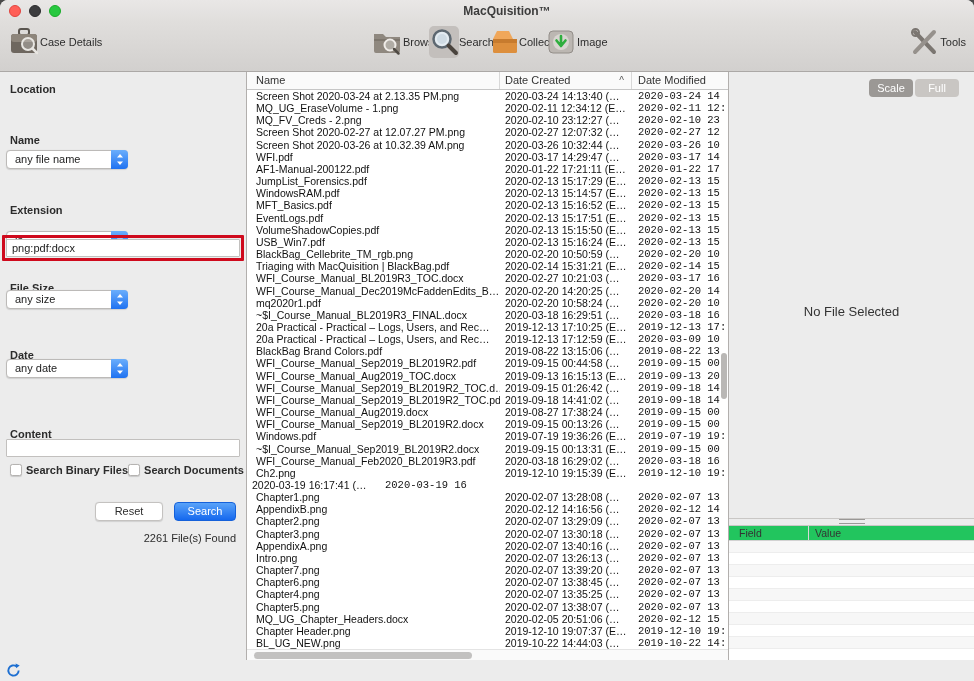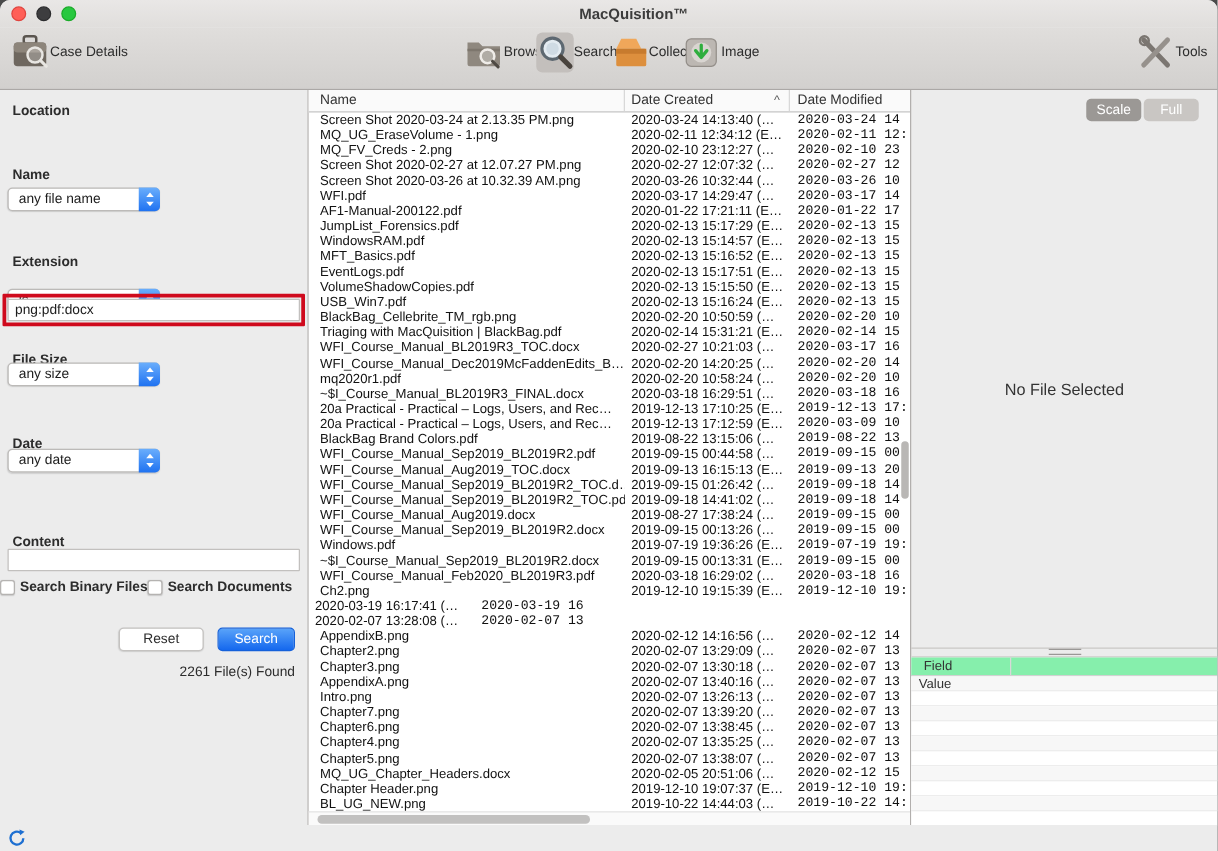"Search Binary Files" .cb-row { left: 0 -> 10px }
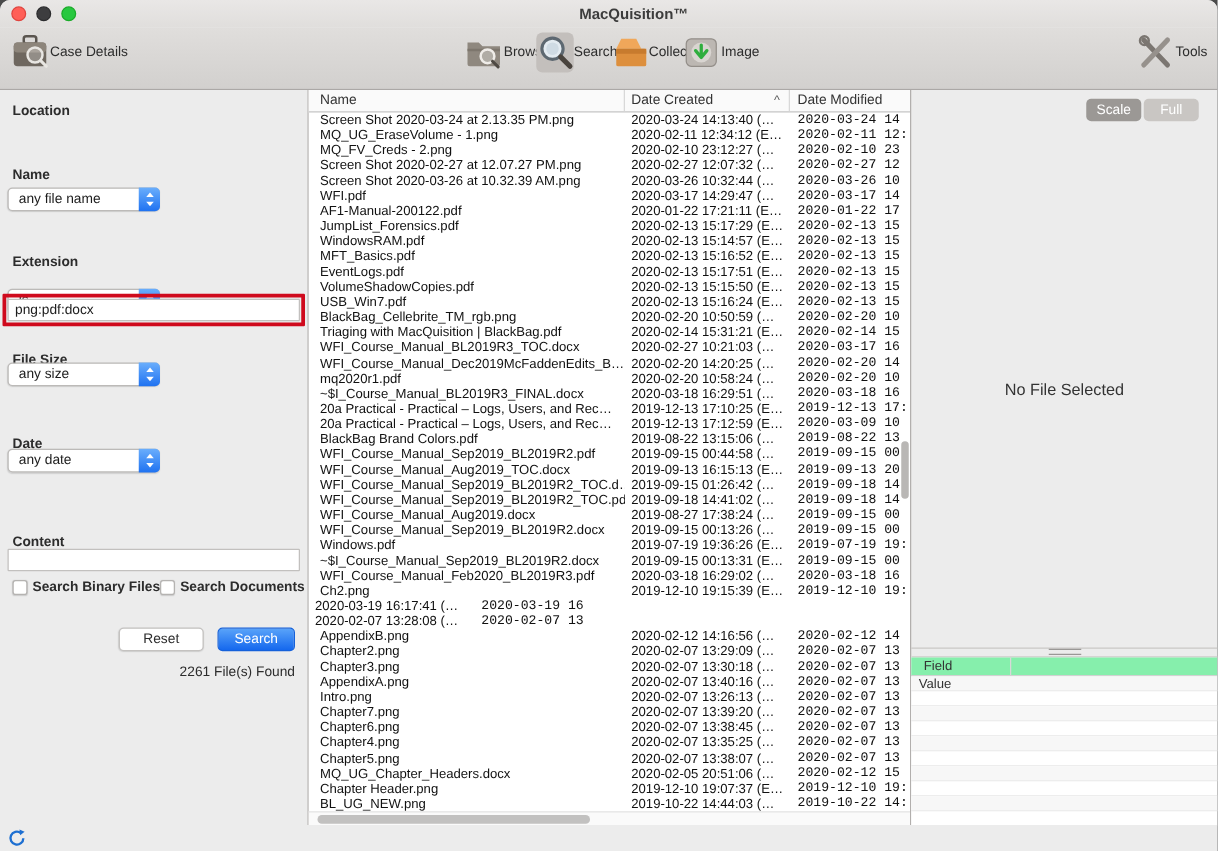"Chapter1.png" div.td { html: none -> <div>Chapter1.png</div> }
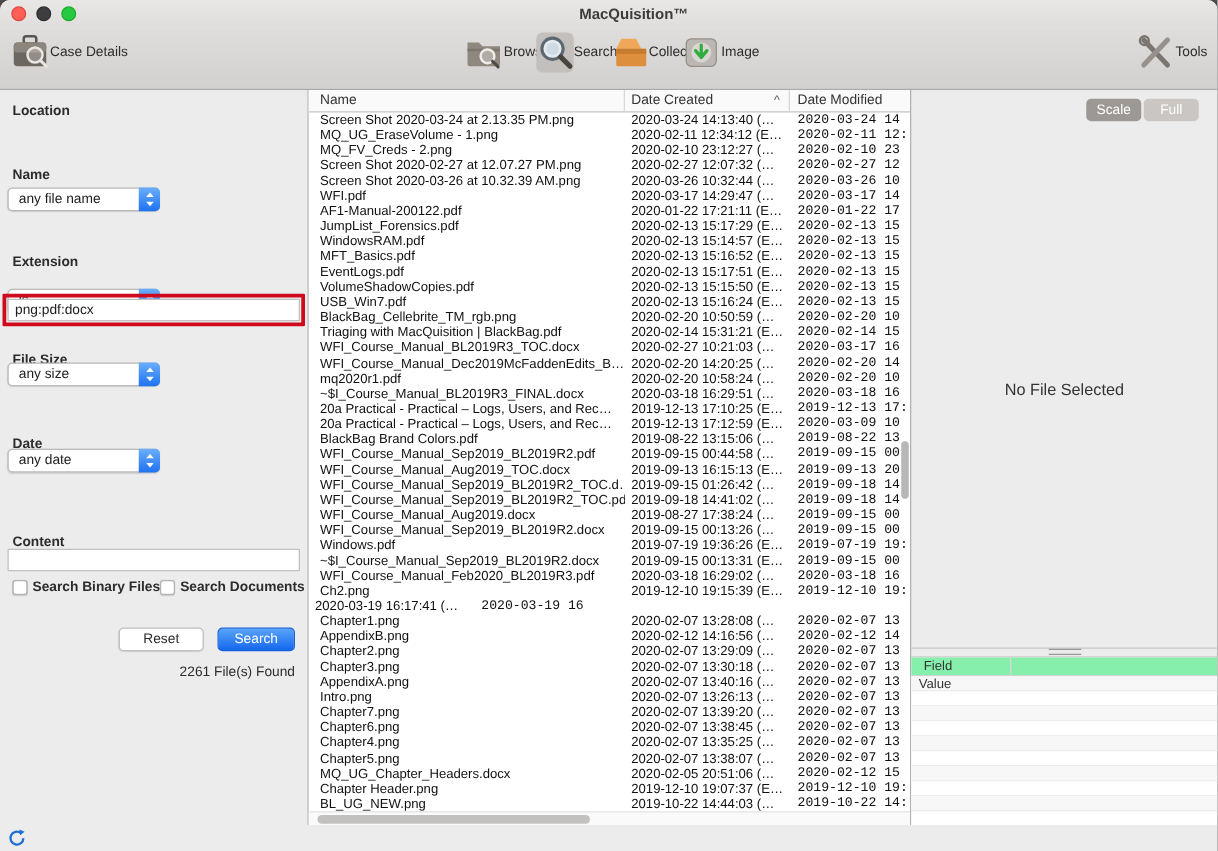"Field" .dhead { background: #86efac -> #22c55e; flex-direction: column -> none }
